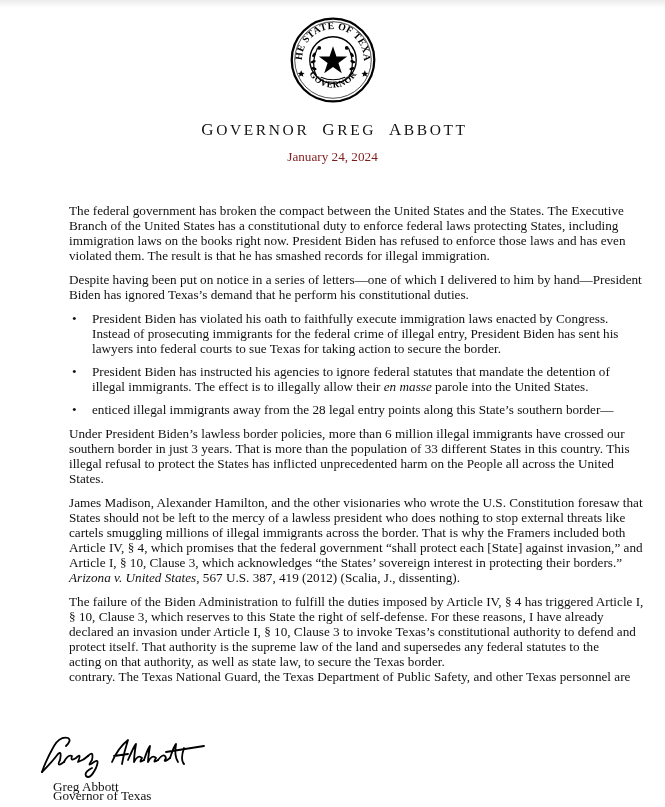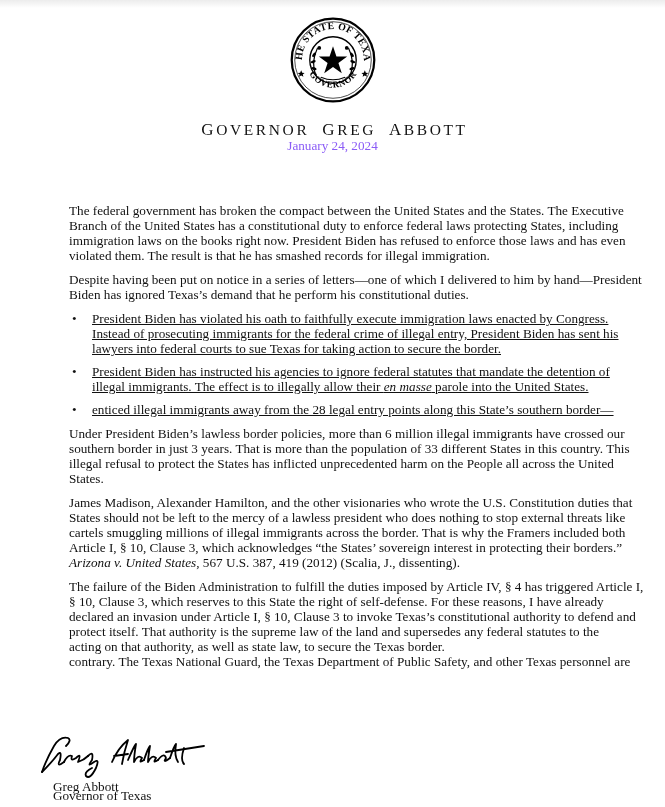"January 24, 2024" .date { color: #8b5cf6 -> #7f1d1d; top: 138px -> 149px }
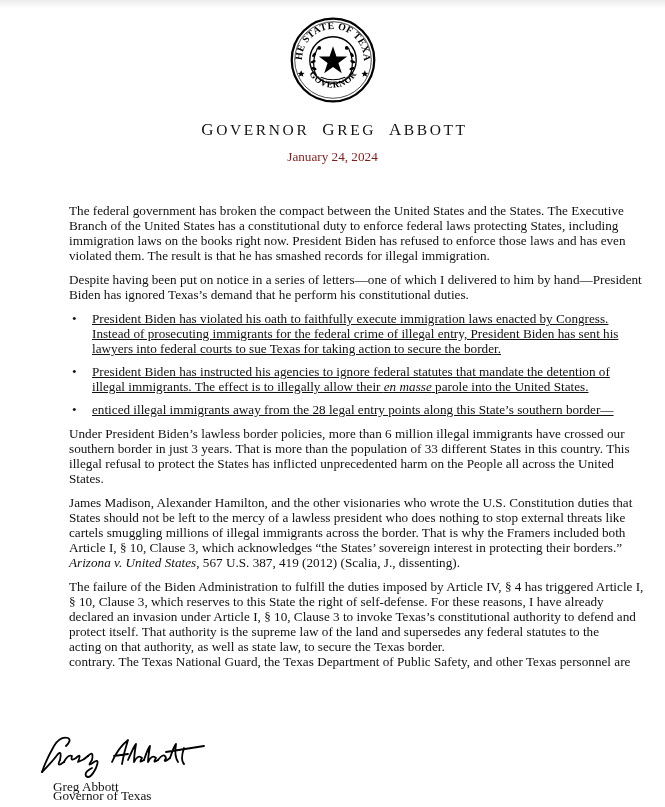"President Biden has violated his" ul.bullets li .ln { text-decoration: underline -> none }
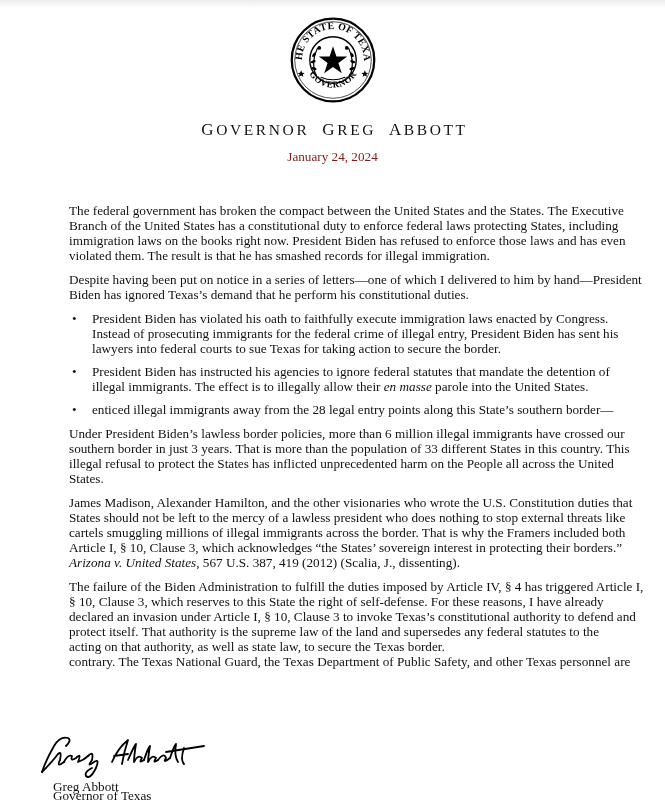"James Madison, Alexander Hamilton, and" span.ln { text: duties -> foresaw }
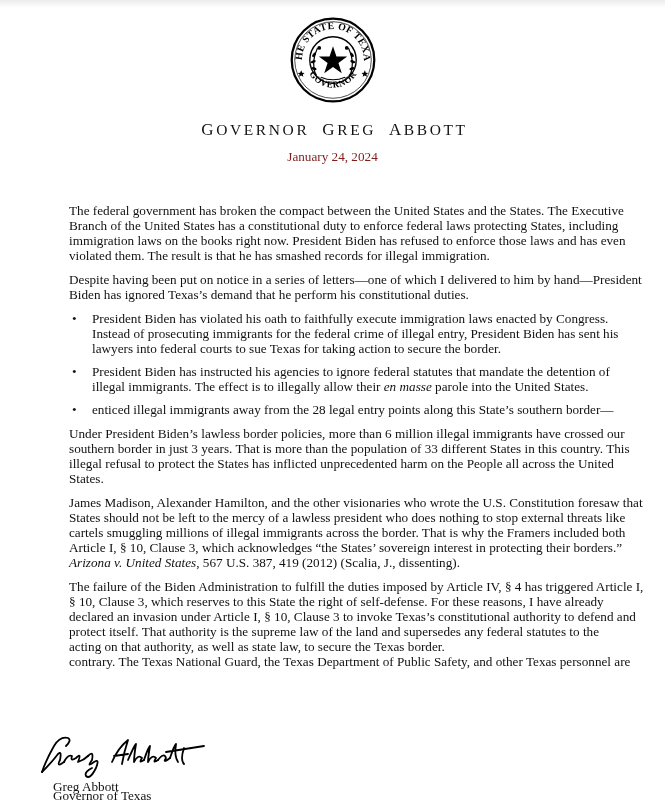"Article IV, § 4, which" span.ln { html: none -> <span>Article IV, § 4, which promises that the federal government “shall protect each [State] against invasion,” and</span> }
